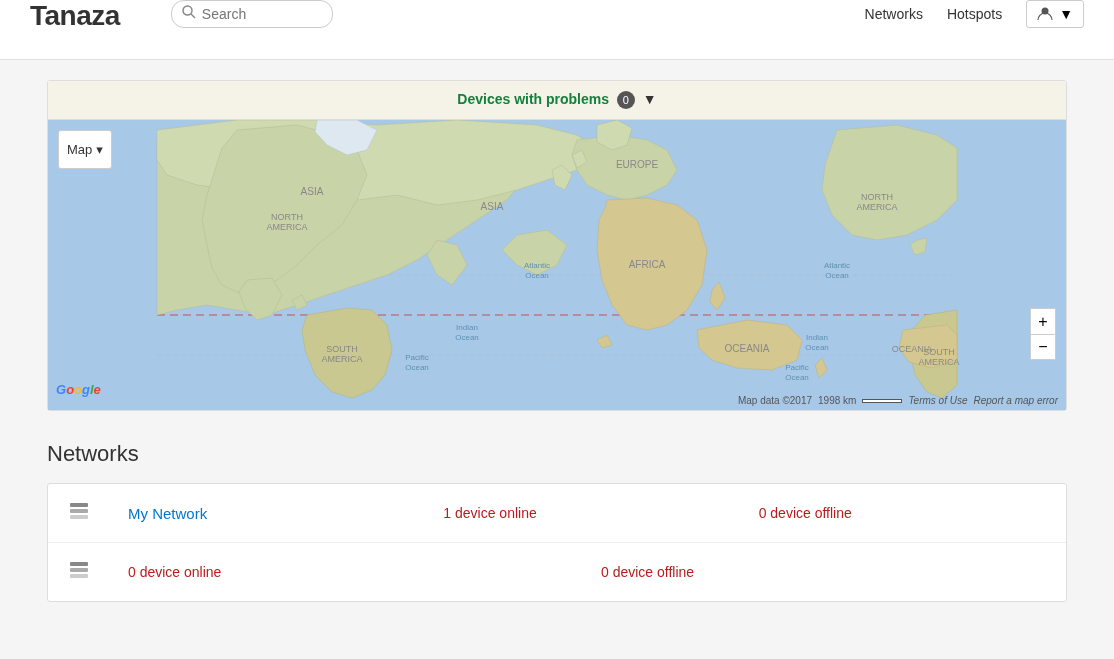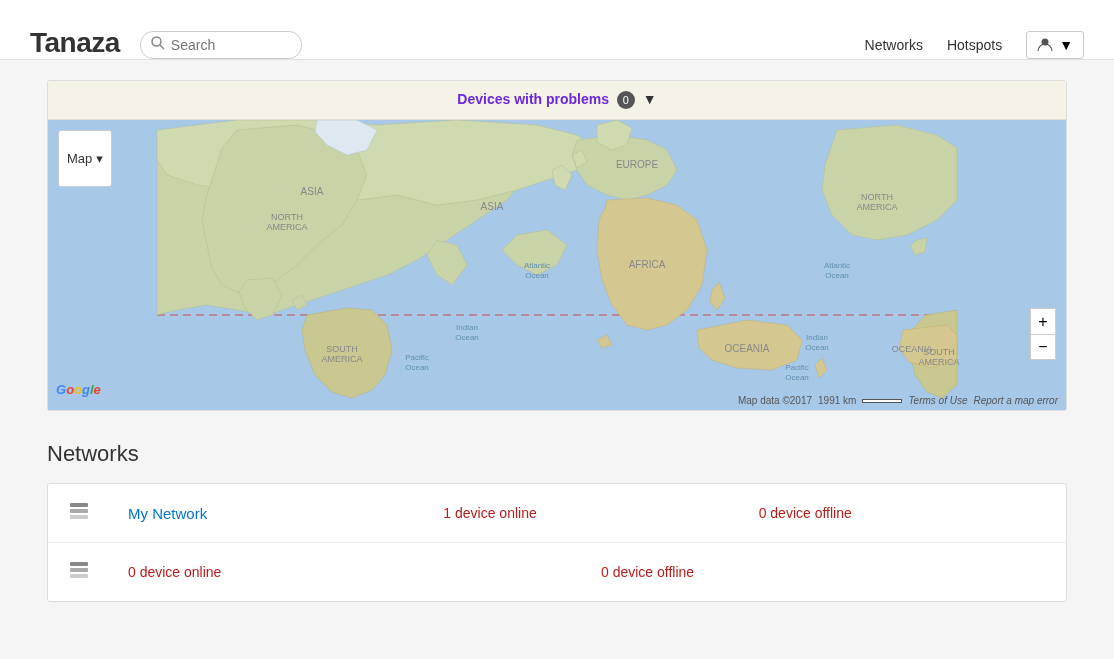"Tanaza" .header { align-items: flex-end -> flex-start }
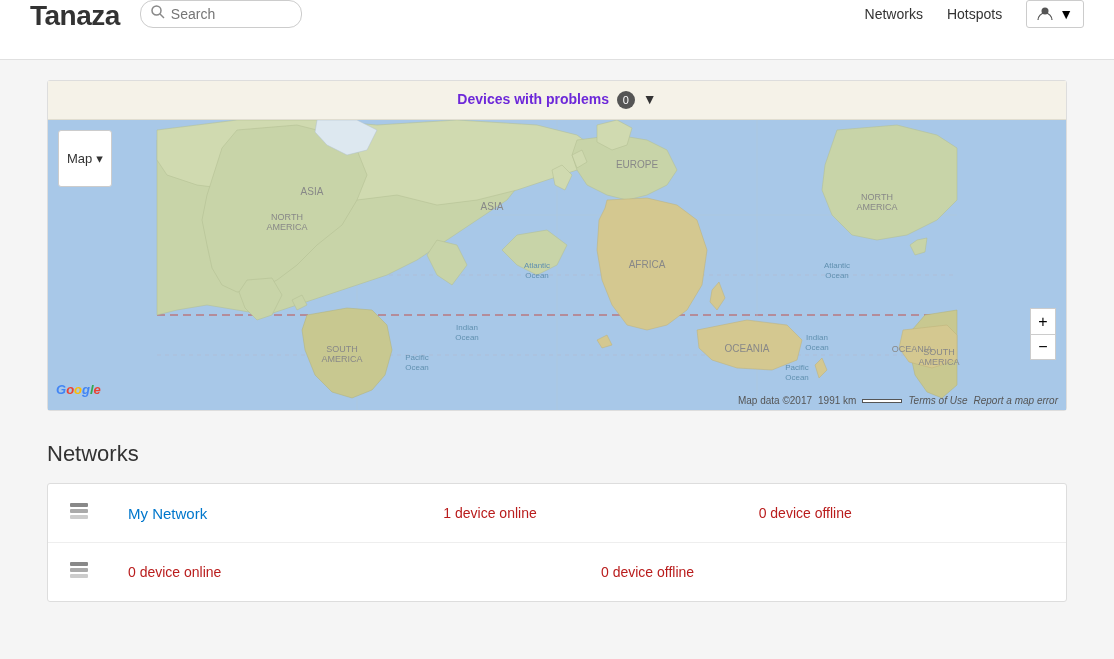"Search" .search-box { margin-left: none -> 31px }
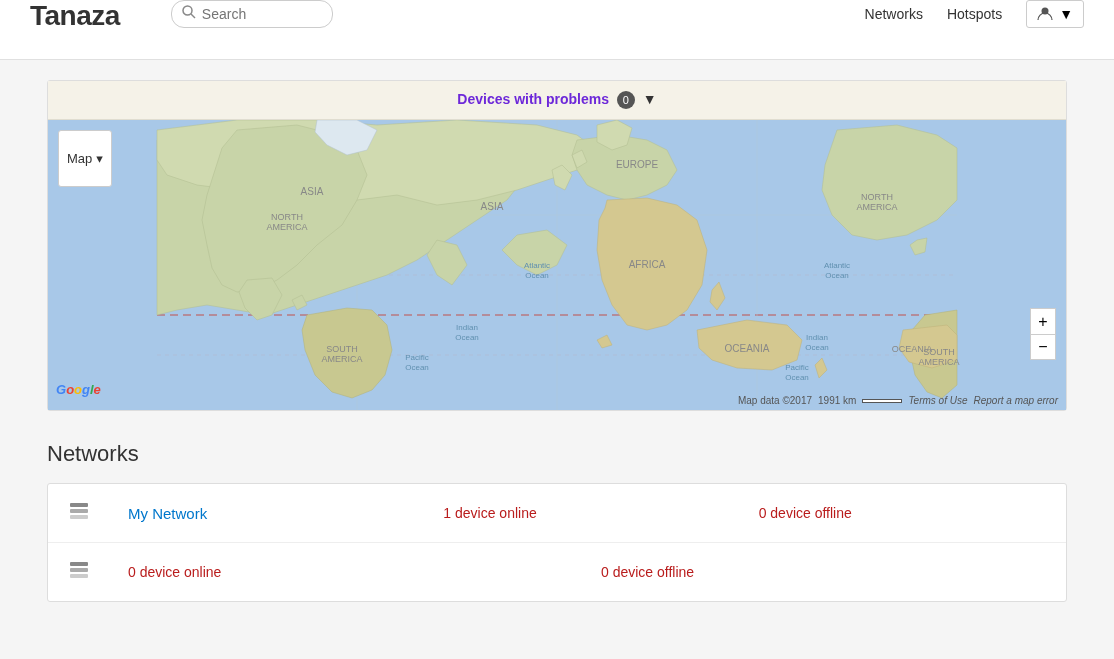"Devices with problems" .devices-problems-link { color: #6d28d9 -> #15803d }
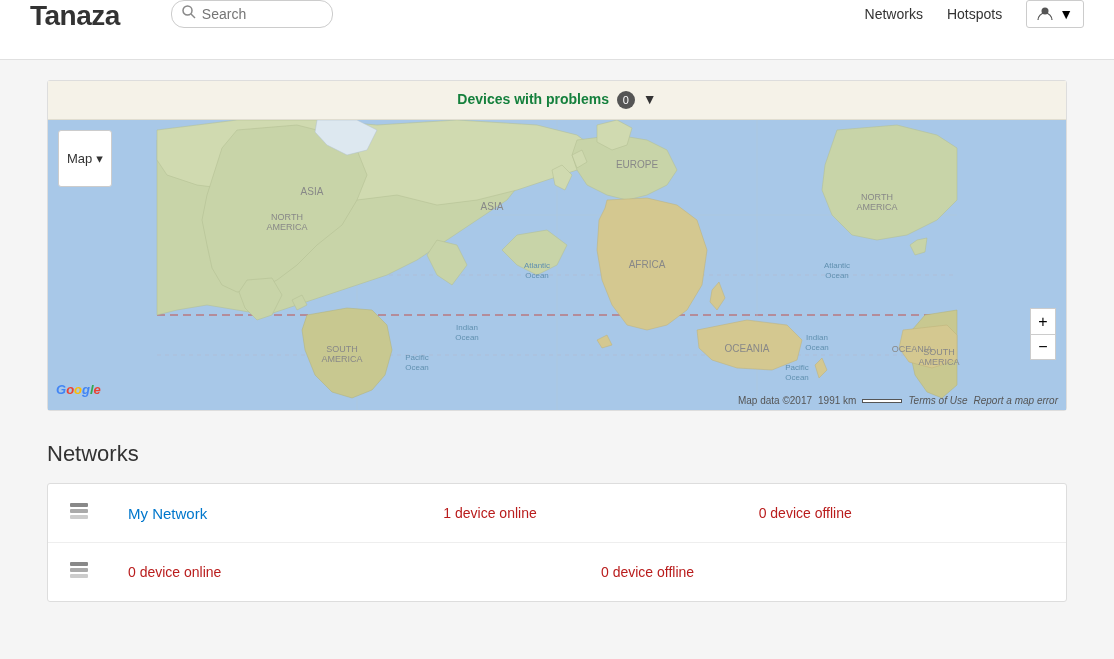"Map" .map-type-selector { padding: 20px 8px -> 11px 8px }
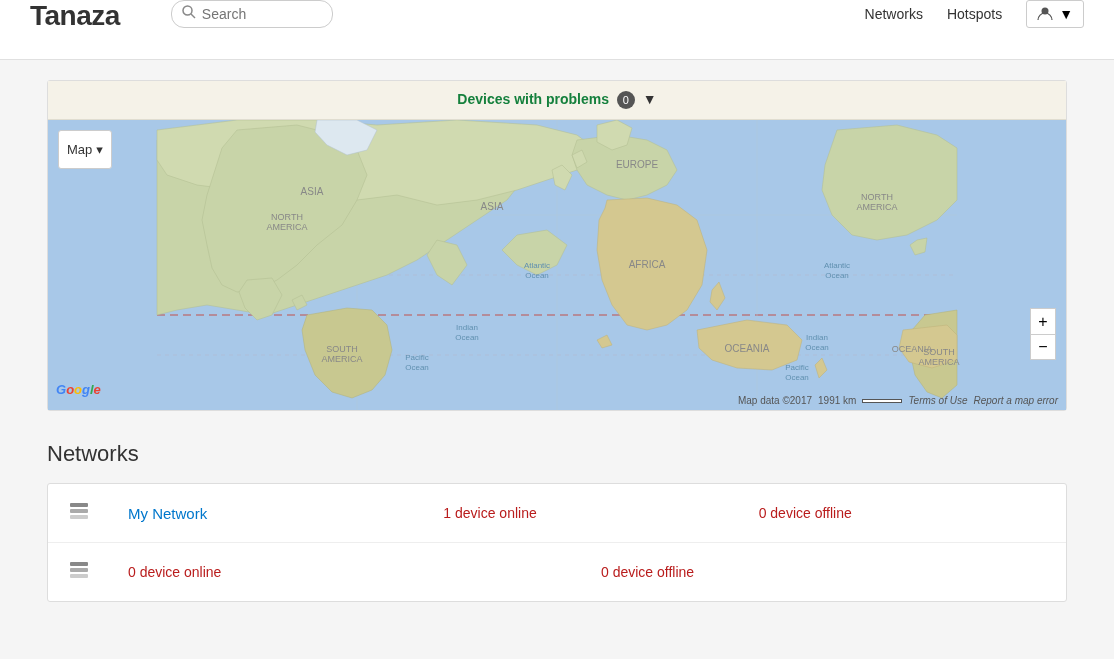"1991 km" span { text: 1991 -> 1998 }
